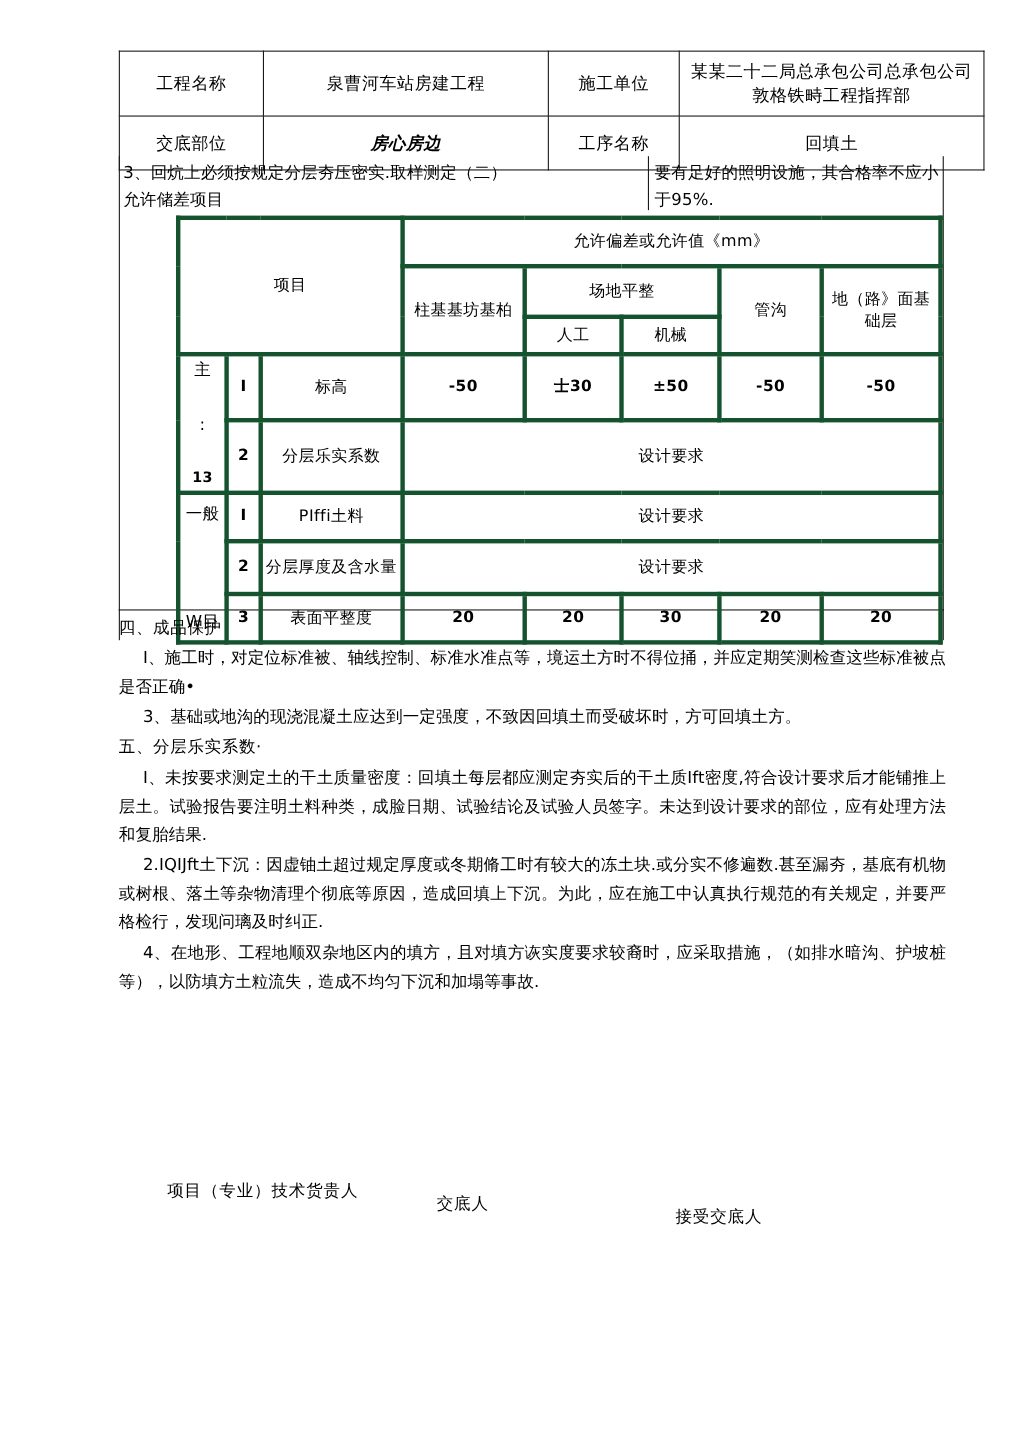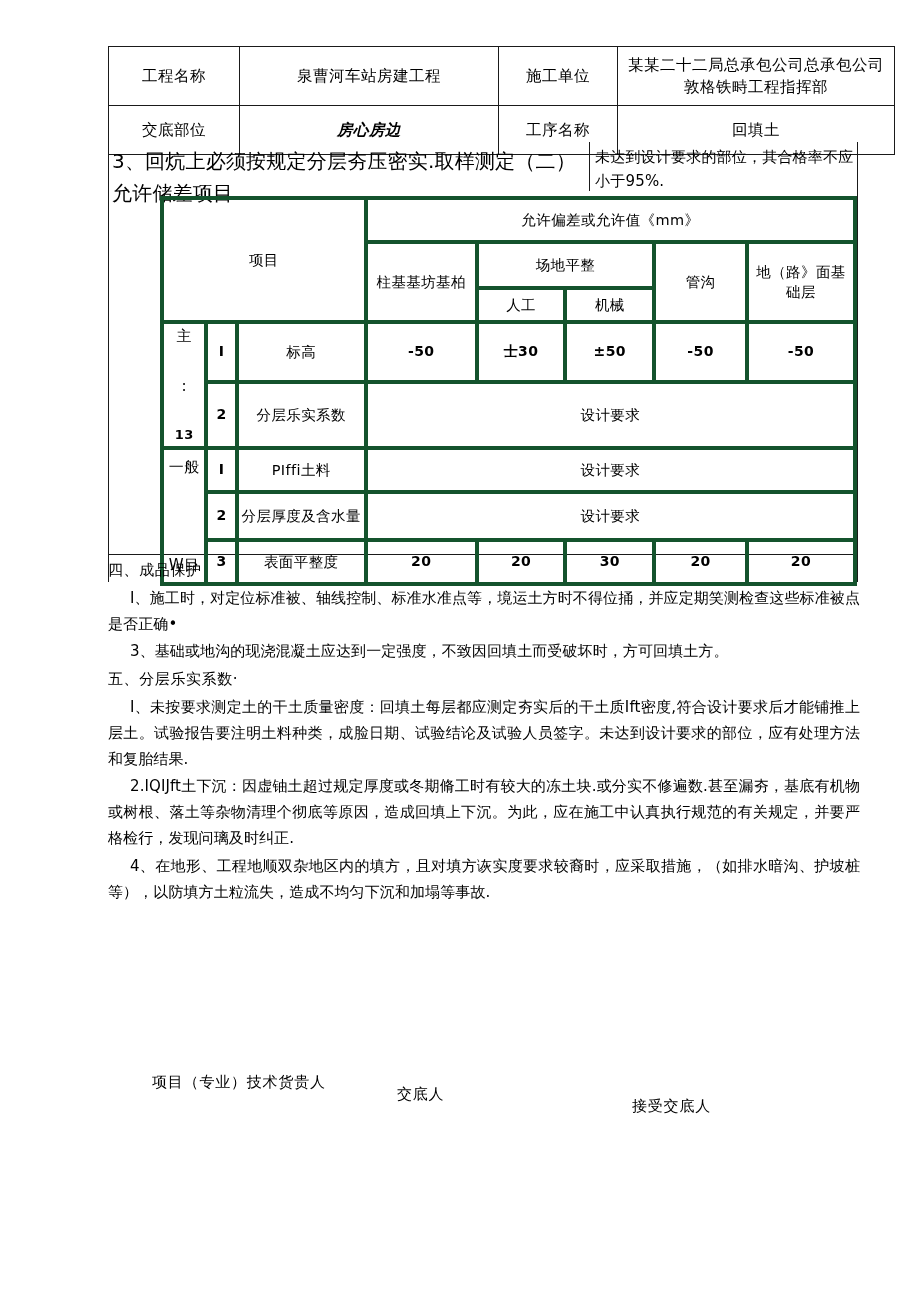"3、回炕上必须按规定分层夯压密实.取样测定（二）" .note-left { font-size: 20px -> 15px }
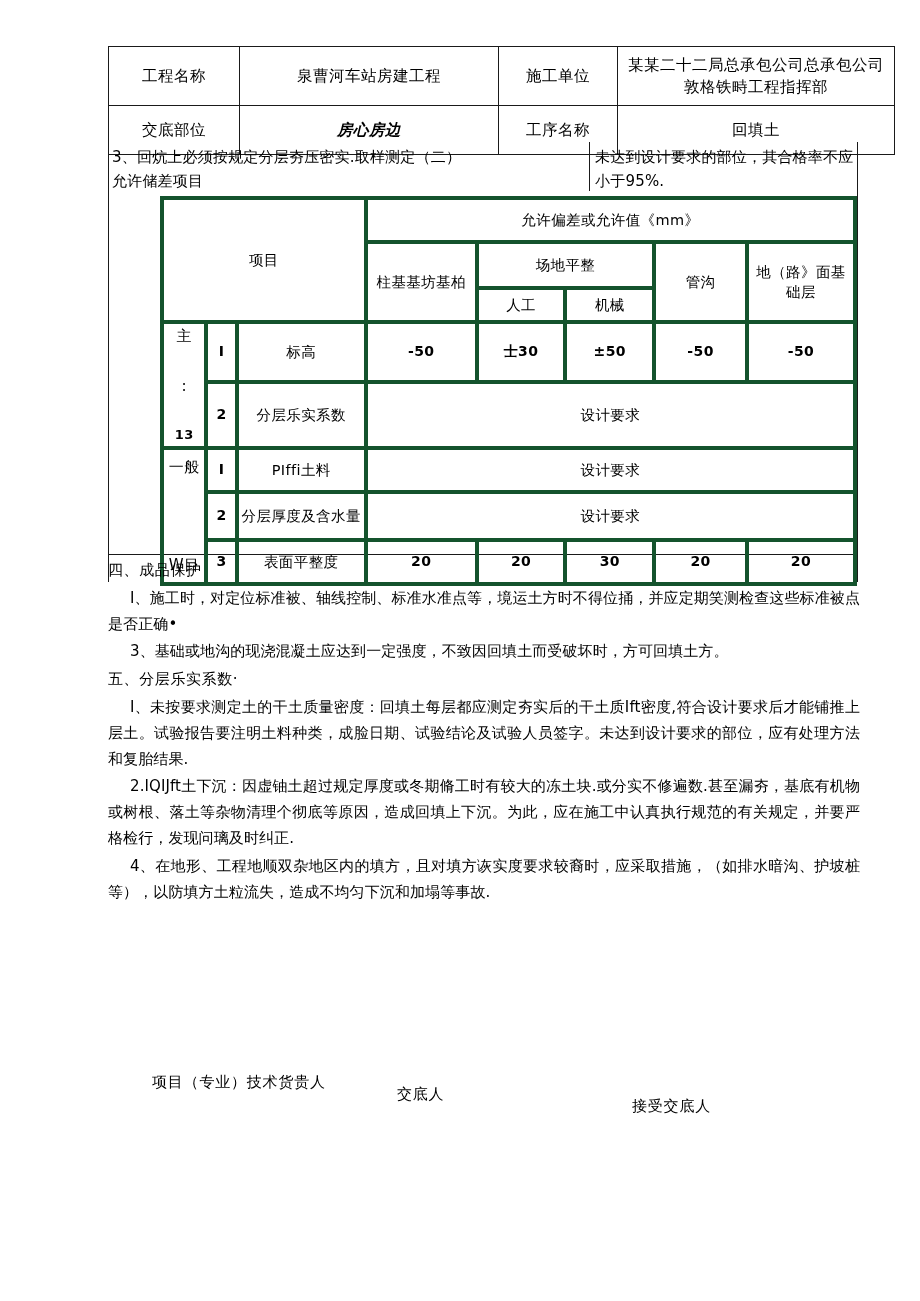"未达到设计要求的部位，其合格率不应小于95%." div { text: 未达到设计要求的部位 -> 要有足好的照明设施 }
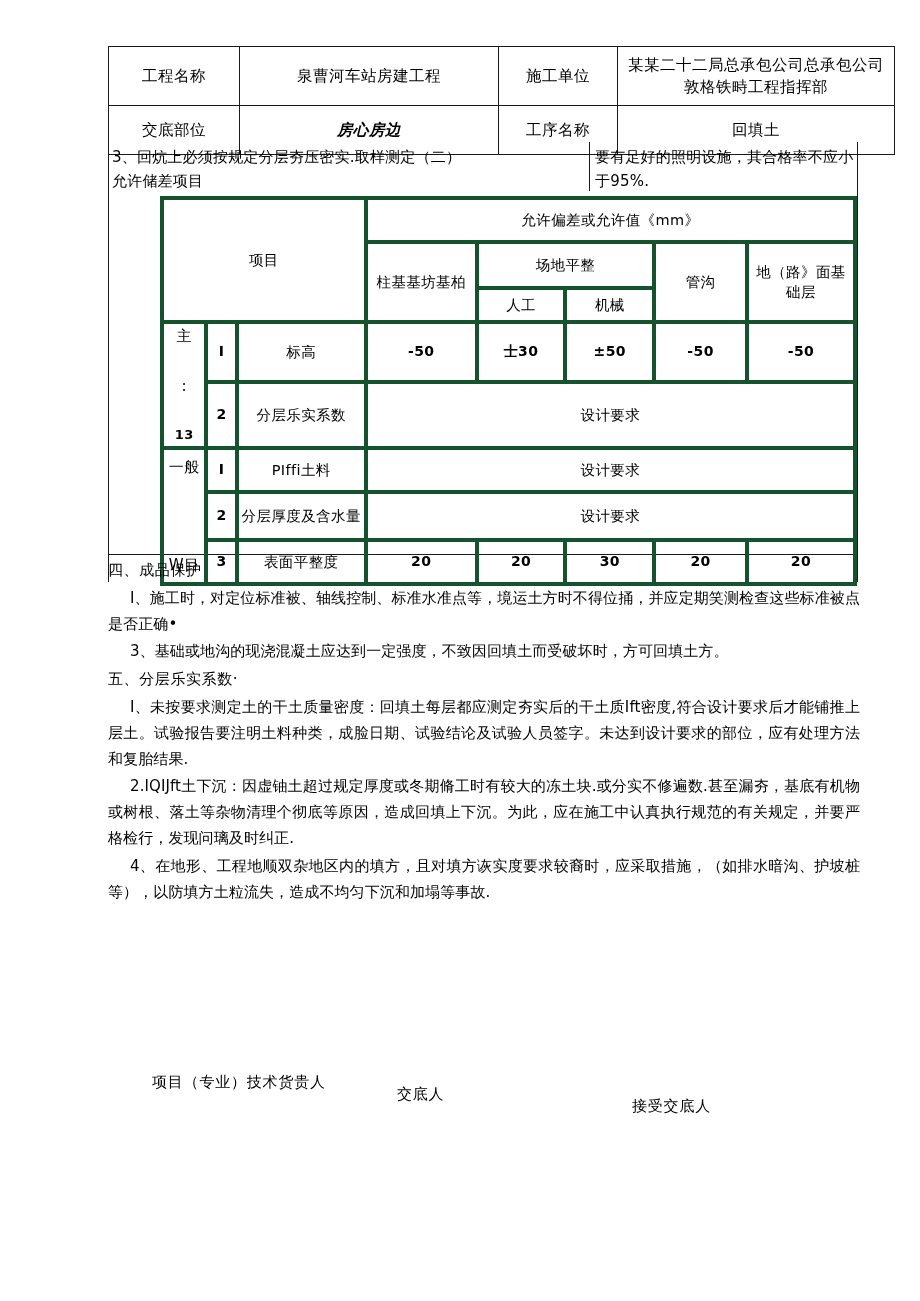"接受交底人" .sig-c { left: 520px -> 502px }
